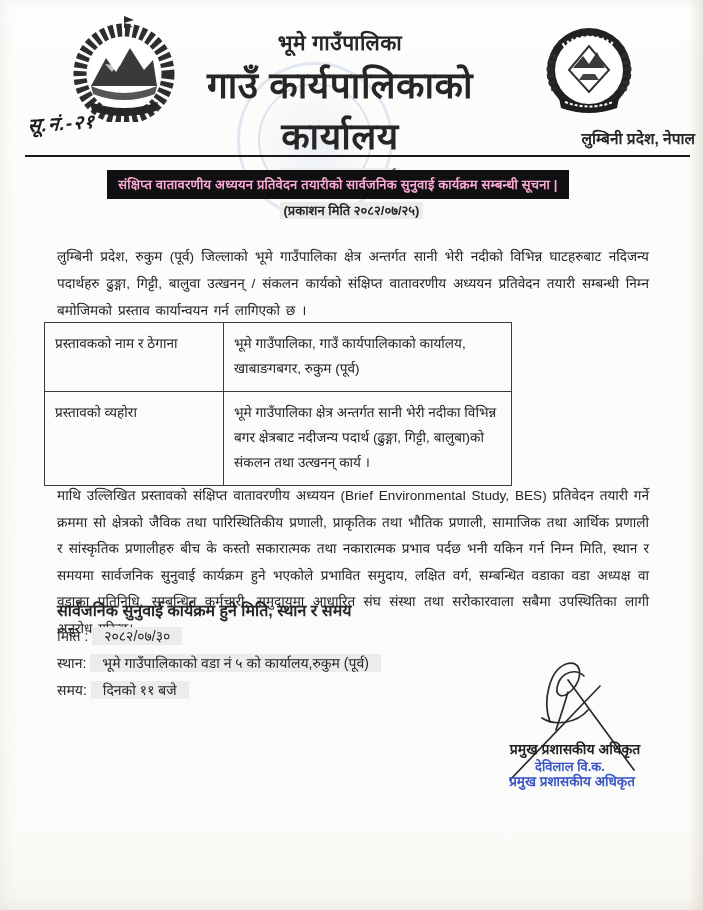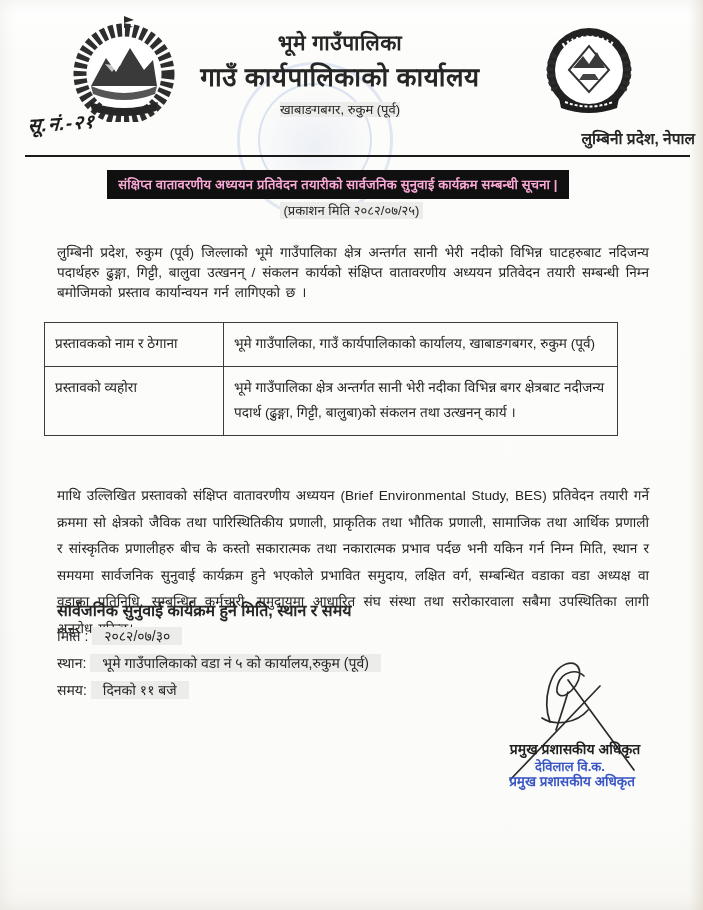"गाउँ कार्यपालिकाको कार्यालय" .head-office { font-size: 26px -> 37px }
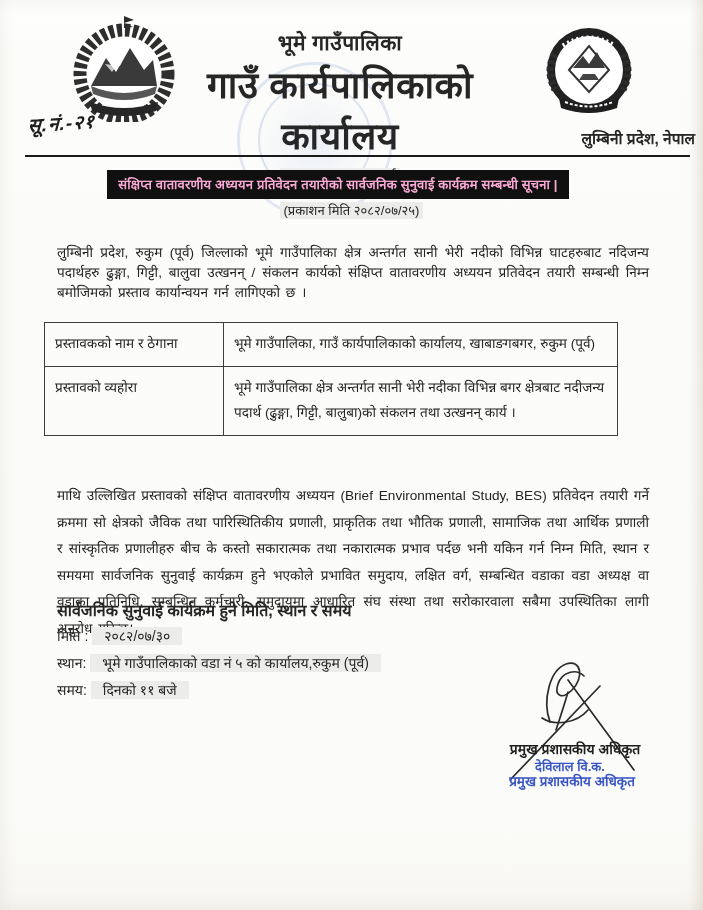"(प्रकाशन मिति २०८२/०७/२५)" .pub-date { font-weight: none -> bold }
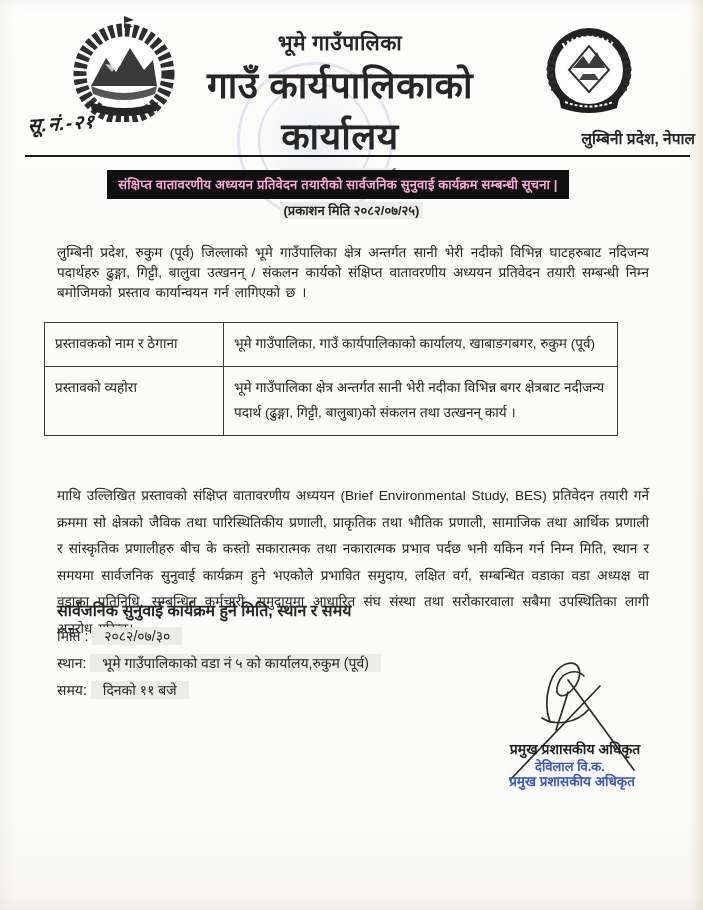"लुम्बिनी प्रदेश, रुकुम (पूर्व) जिल्लाको" .para { line-height: 20px -> 27px }
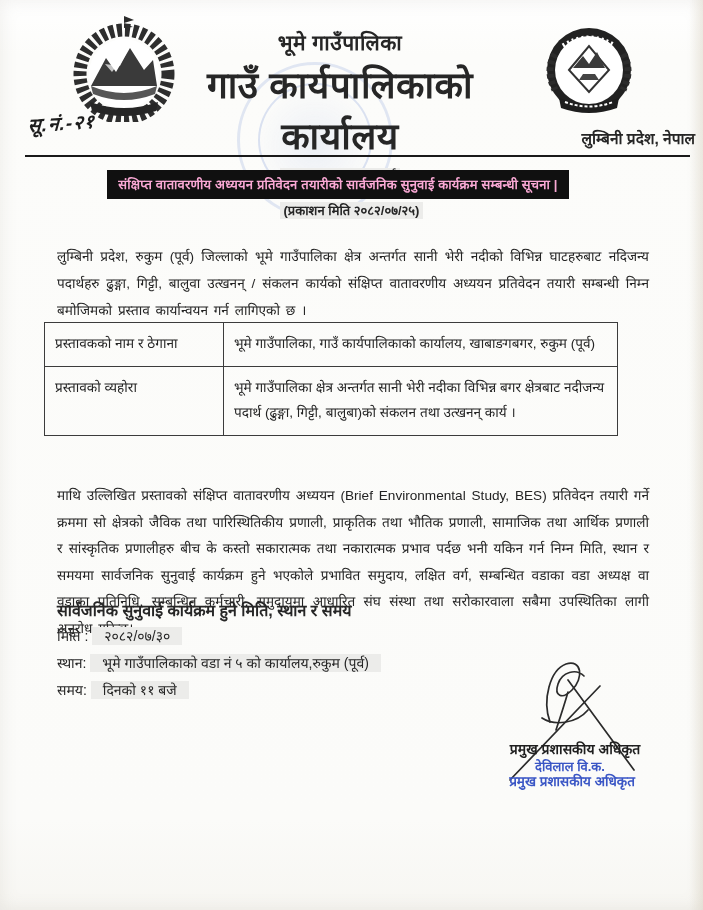"प्रस्तावकको नाम र ठेगाना" .info-table { width: 574px -> 468px }
